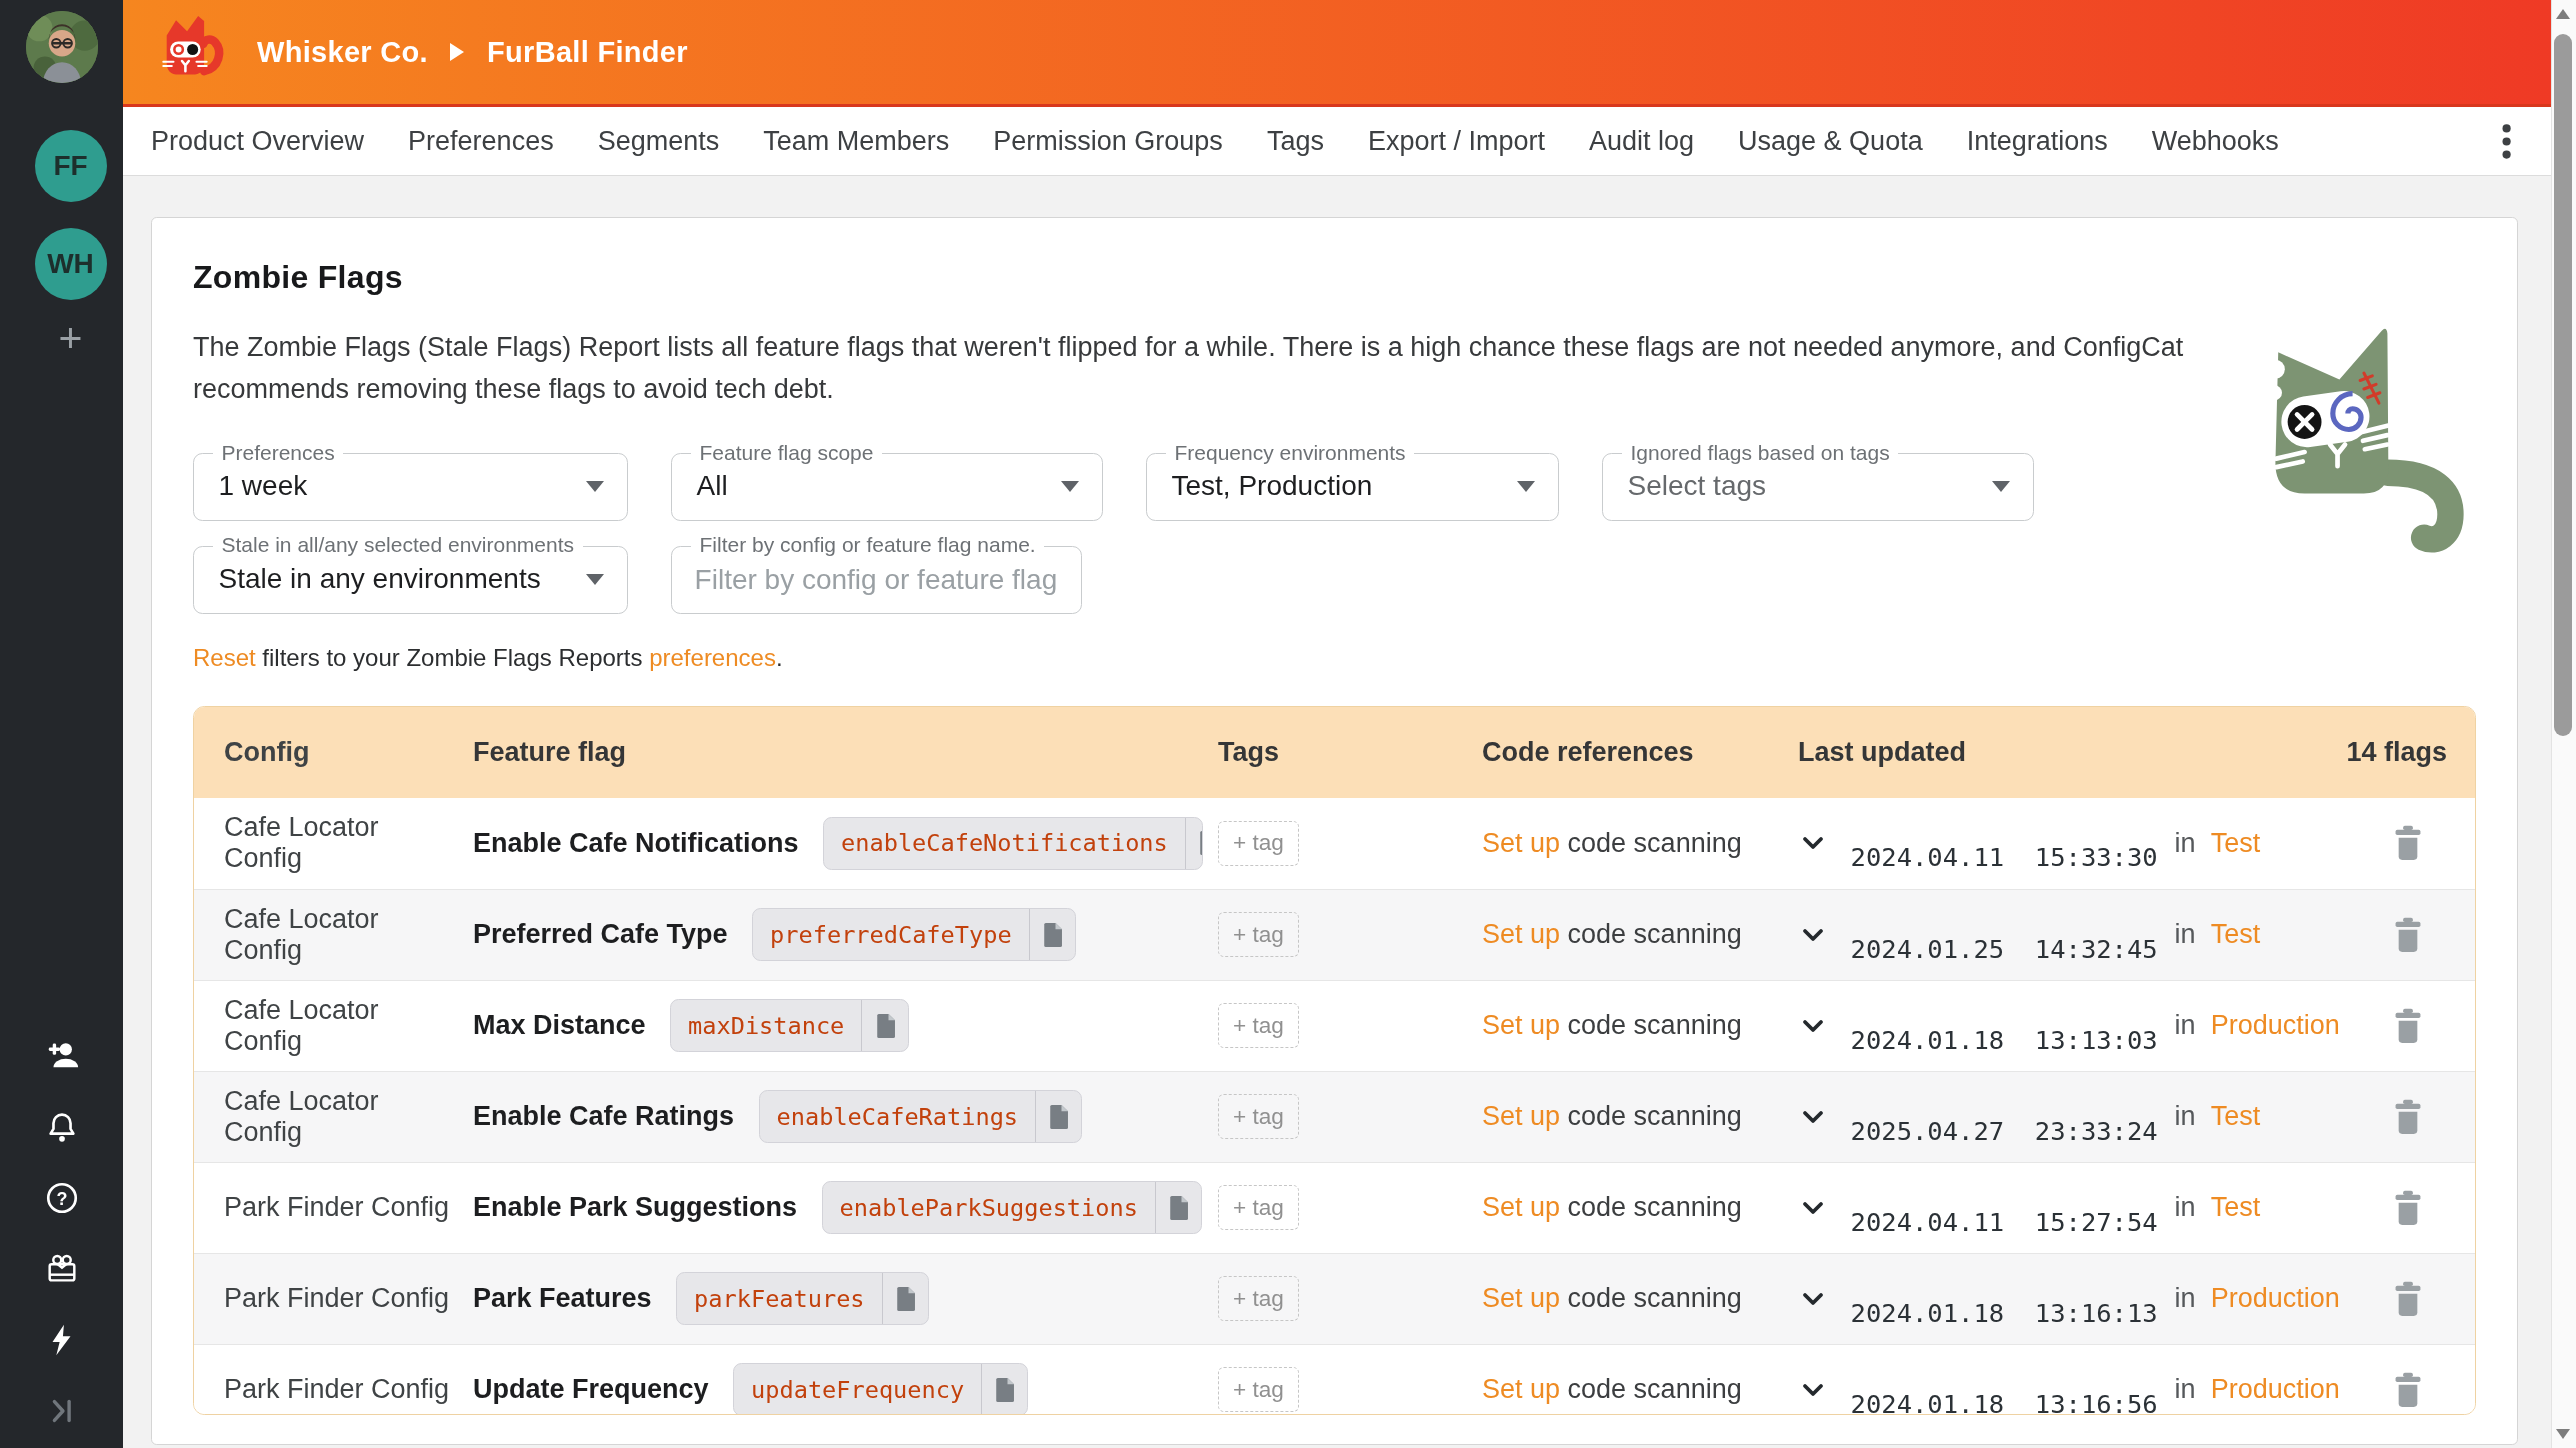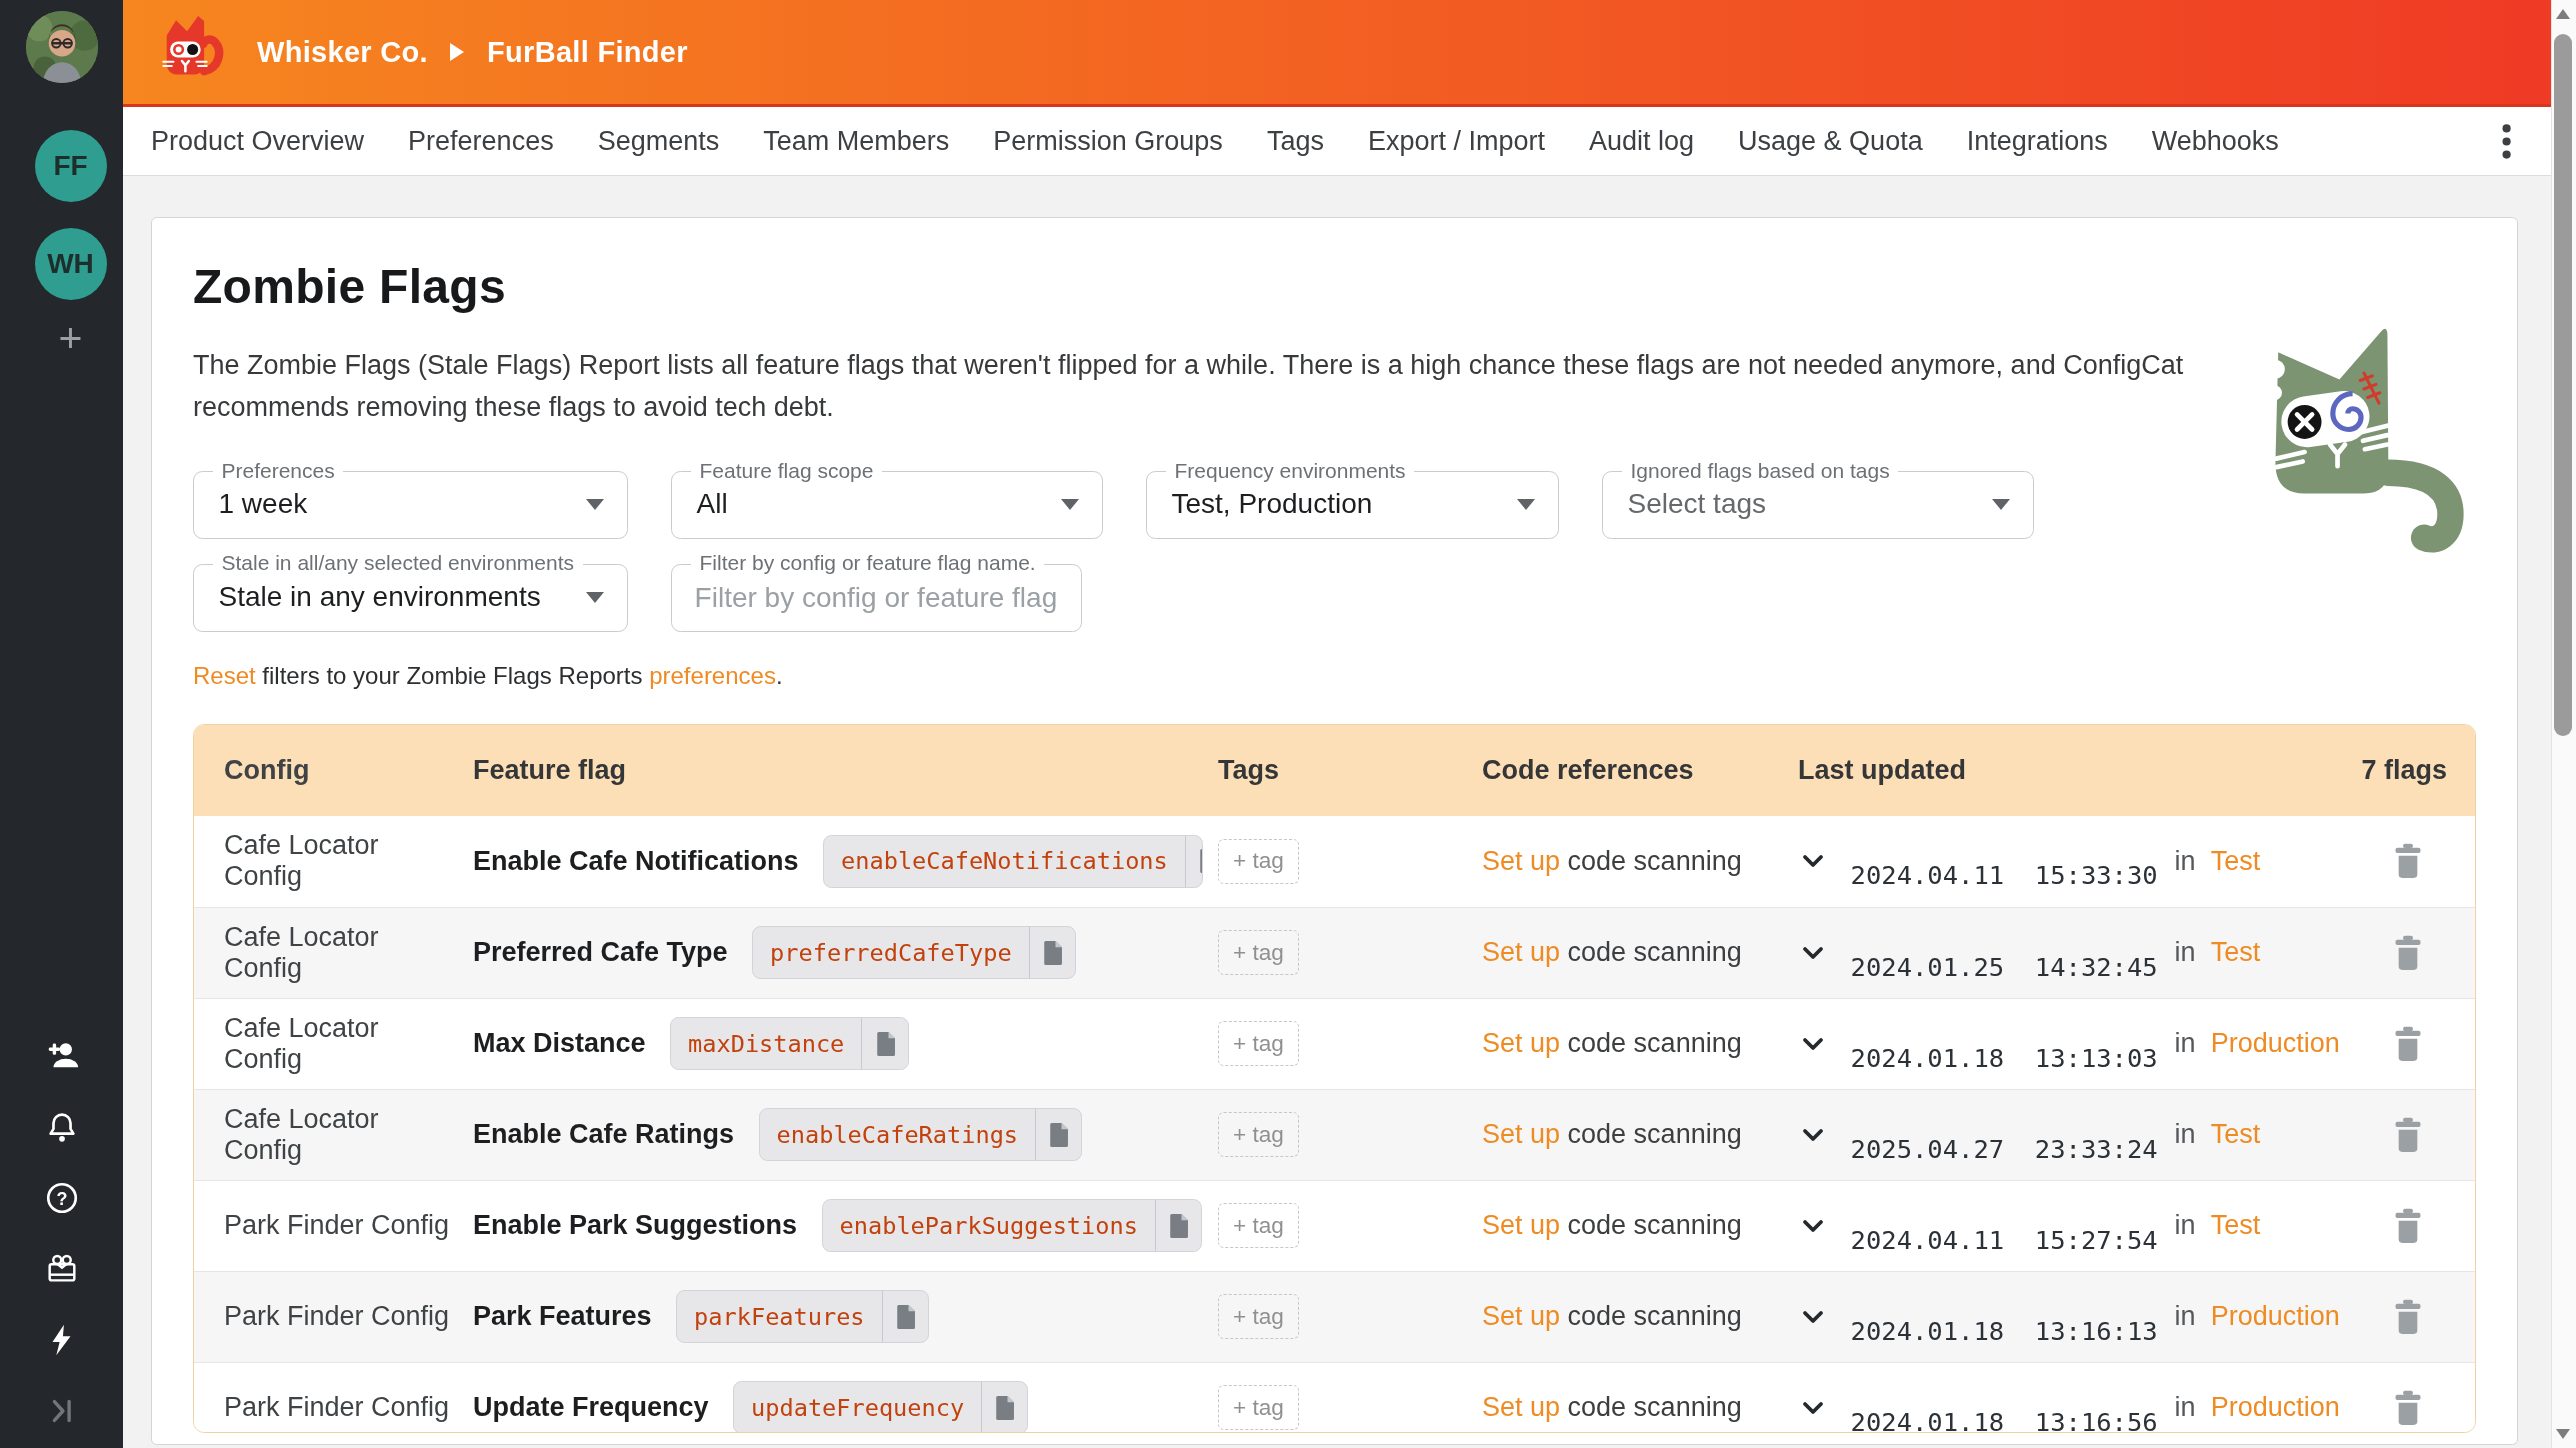"Zombie Flags" .page-title { font-size: 48px -> 32px }
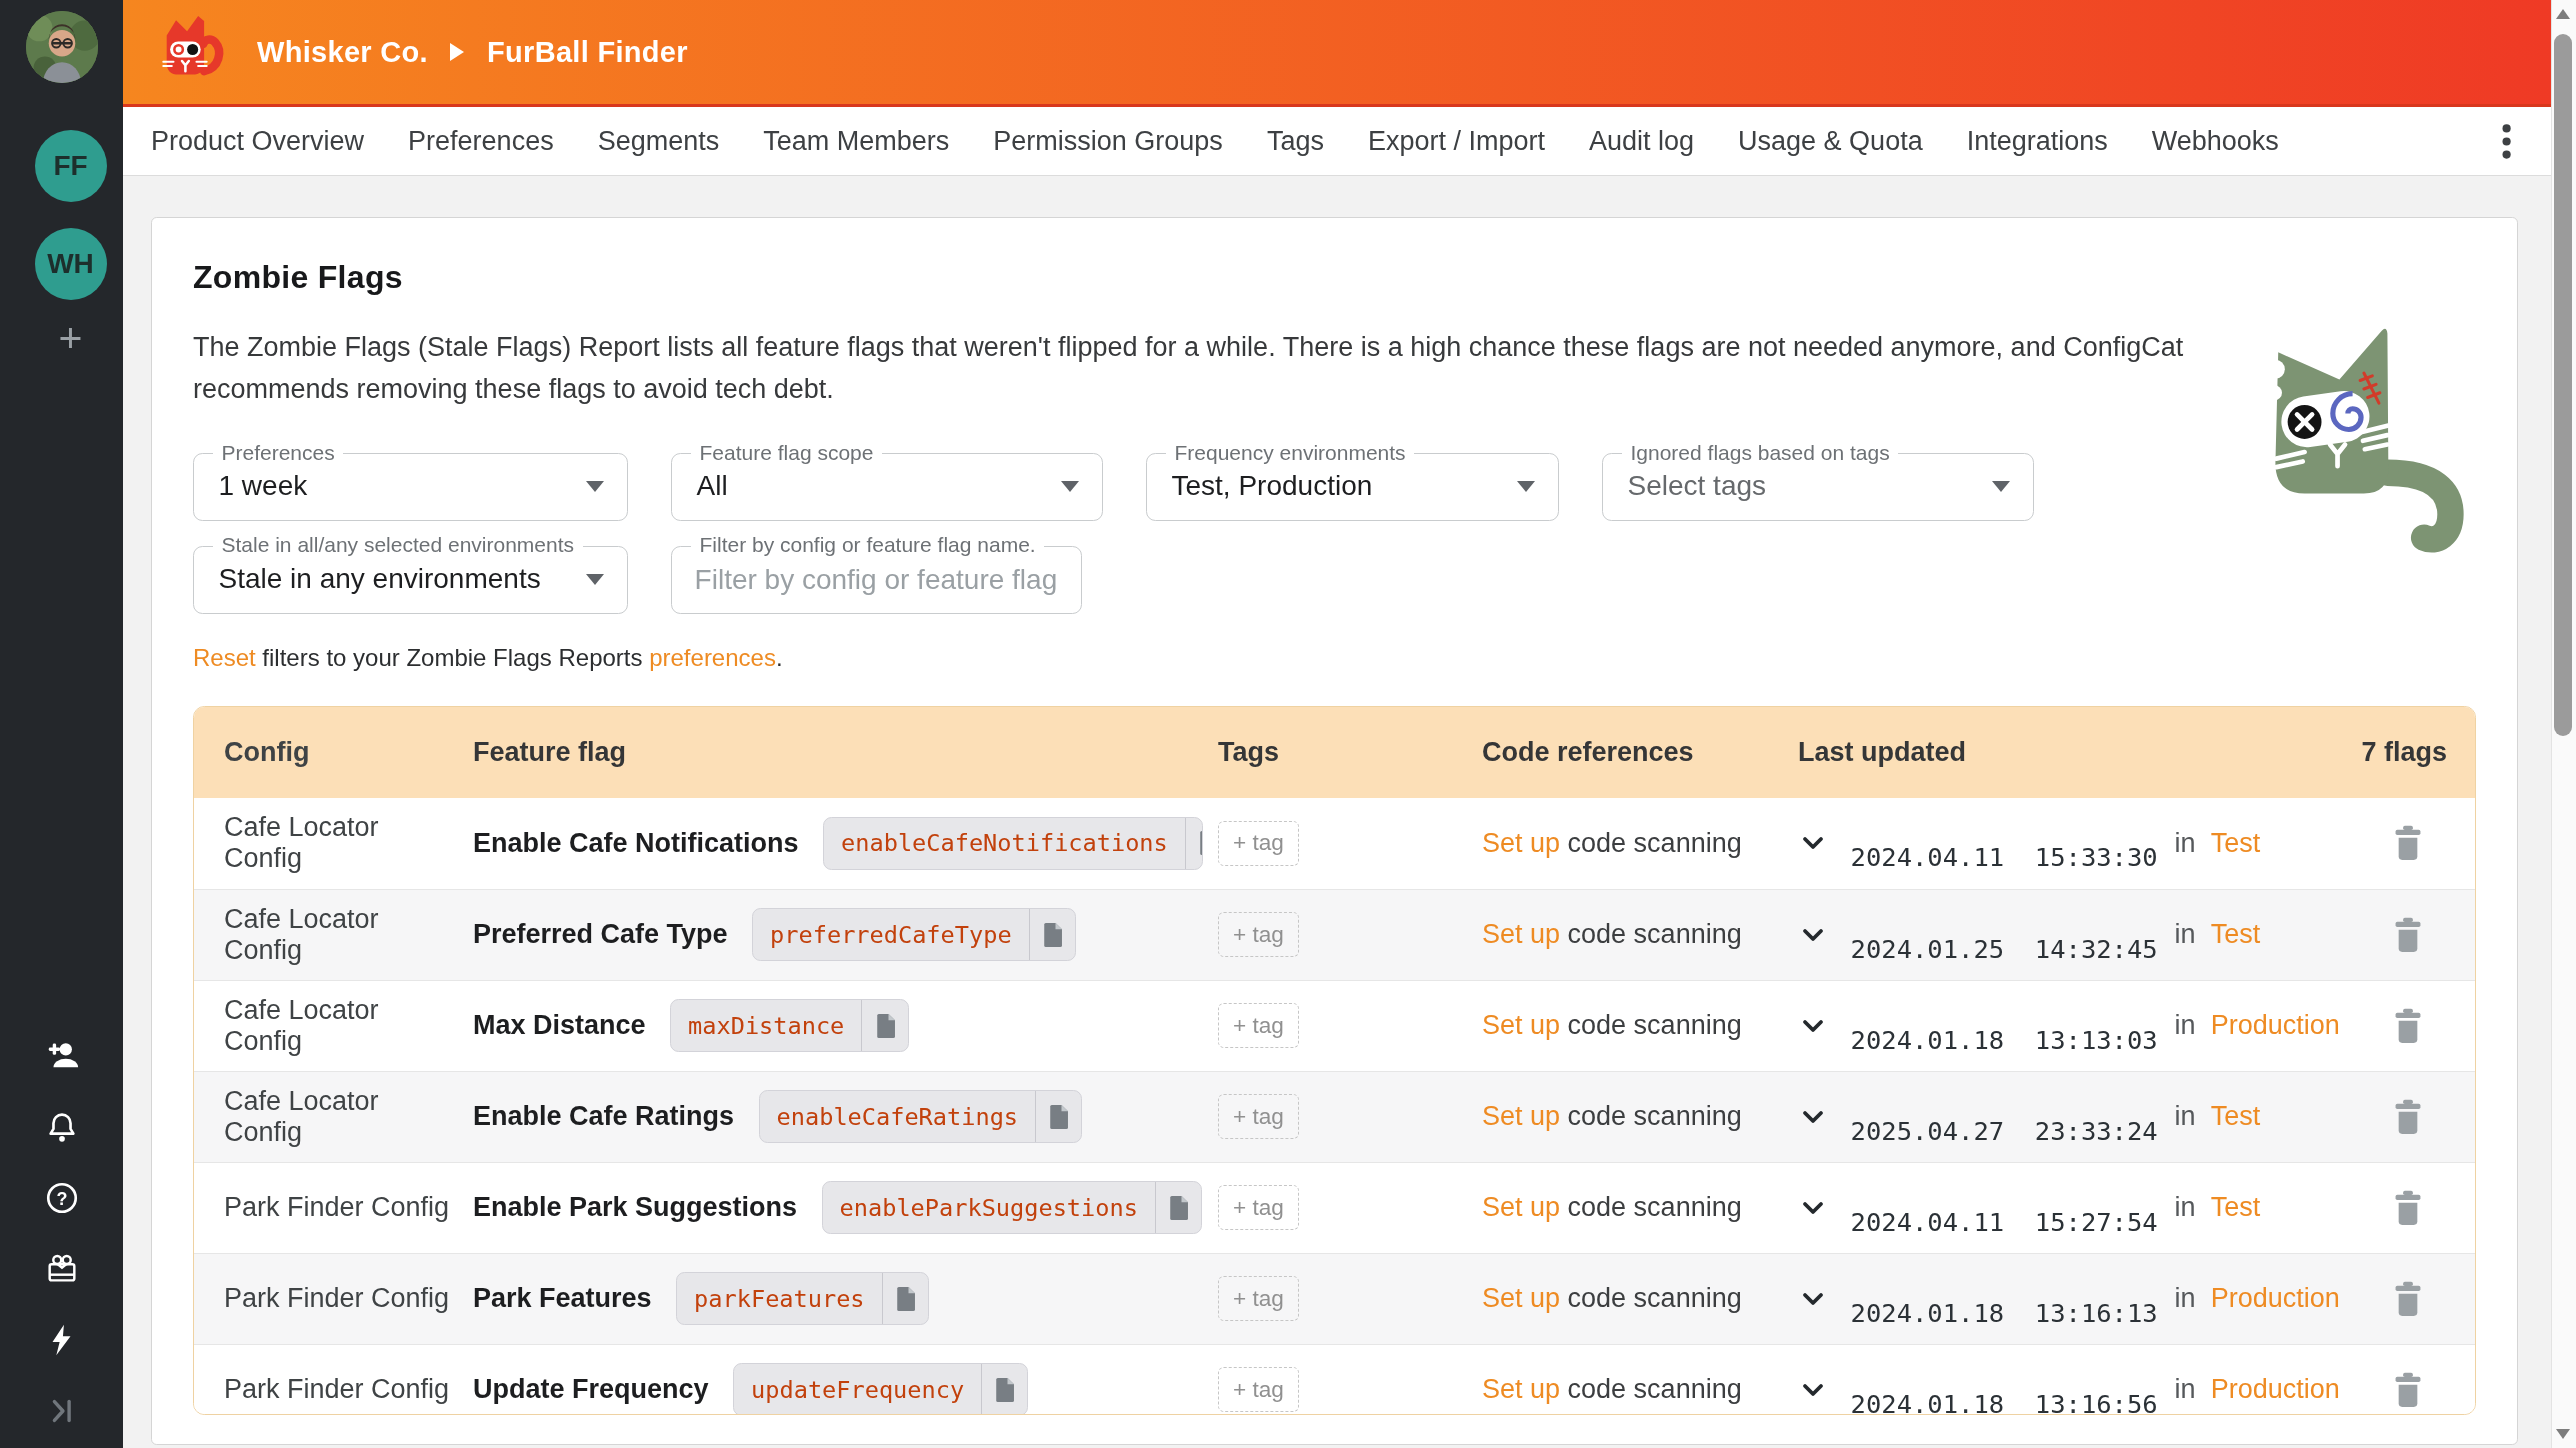"7 flags" div.cell { text: 7 -> 14 }
